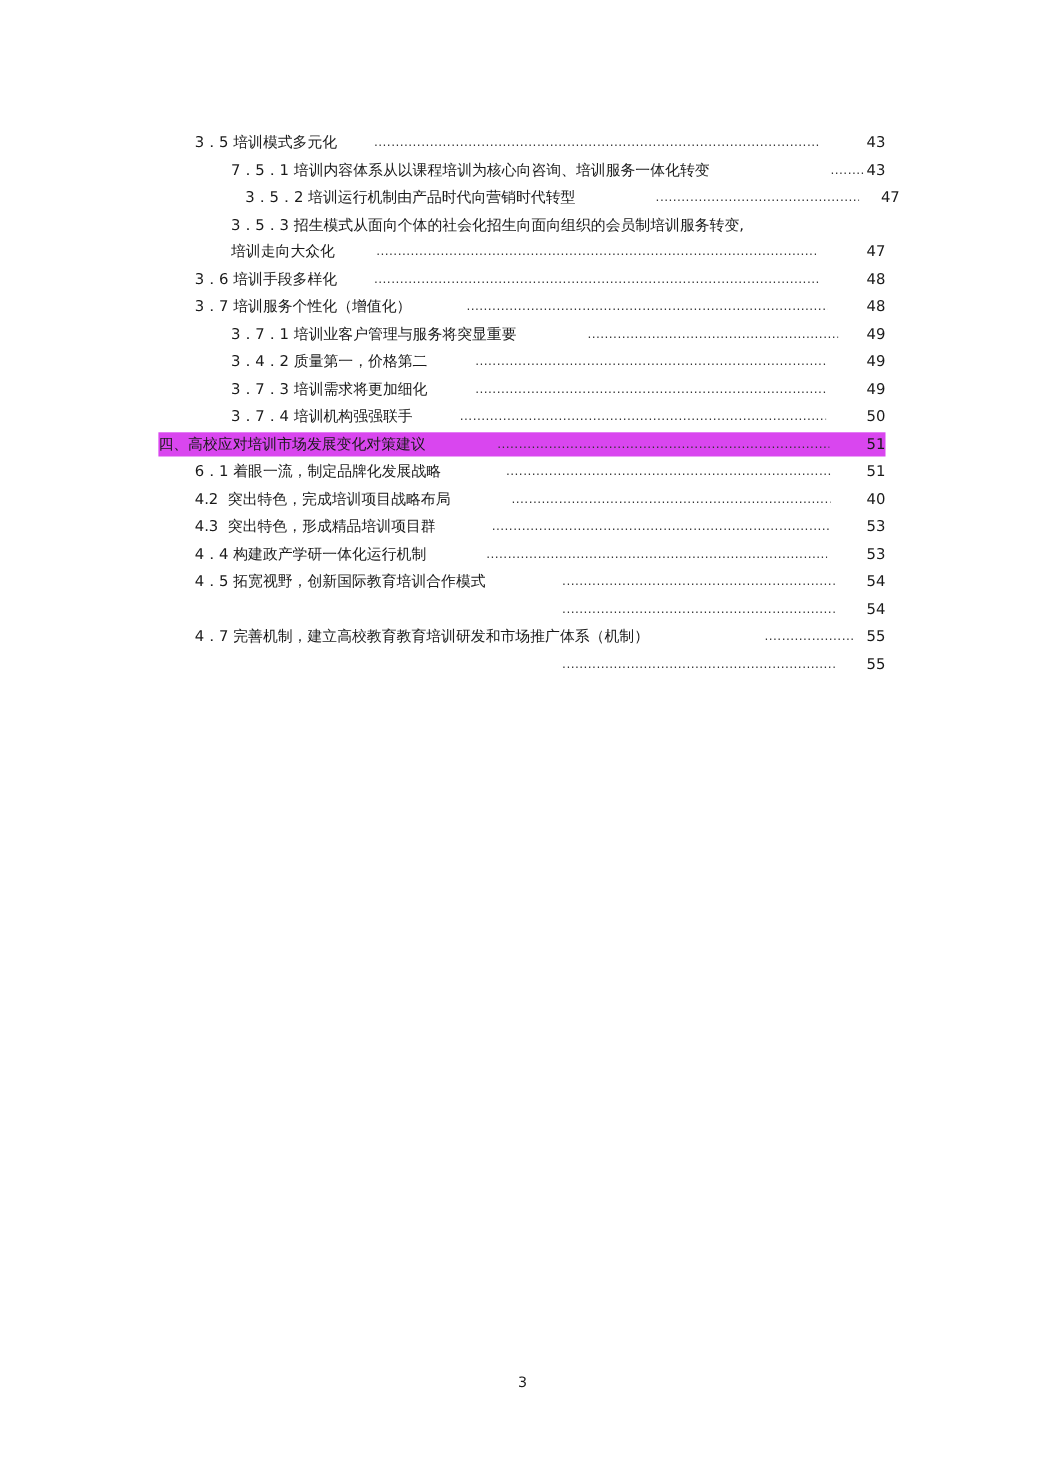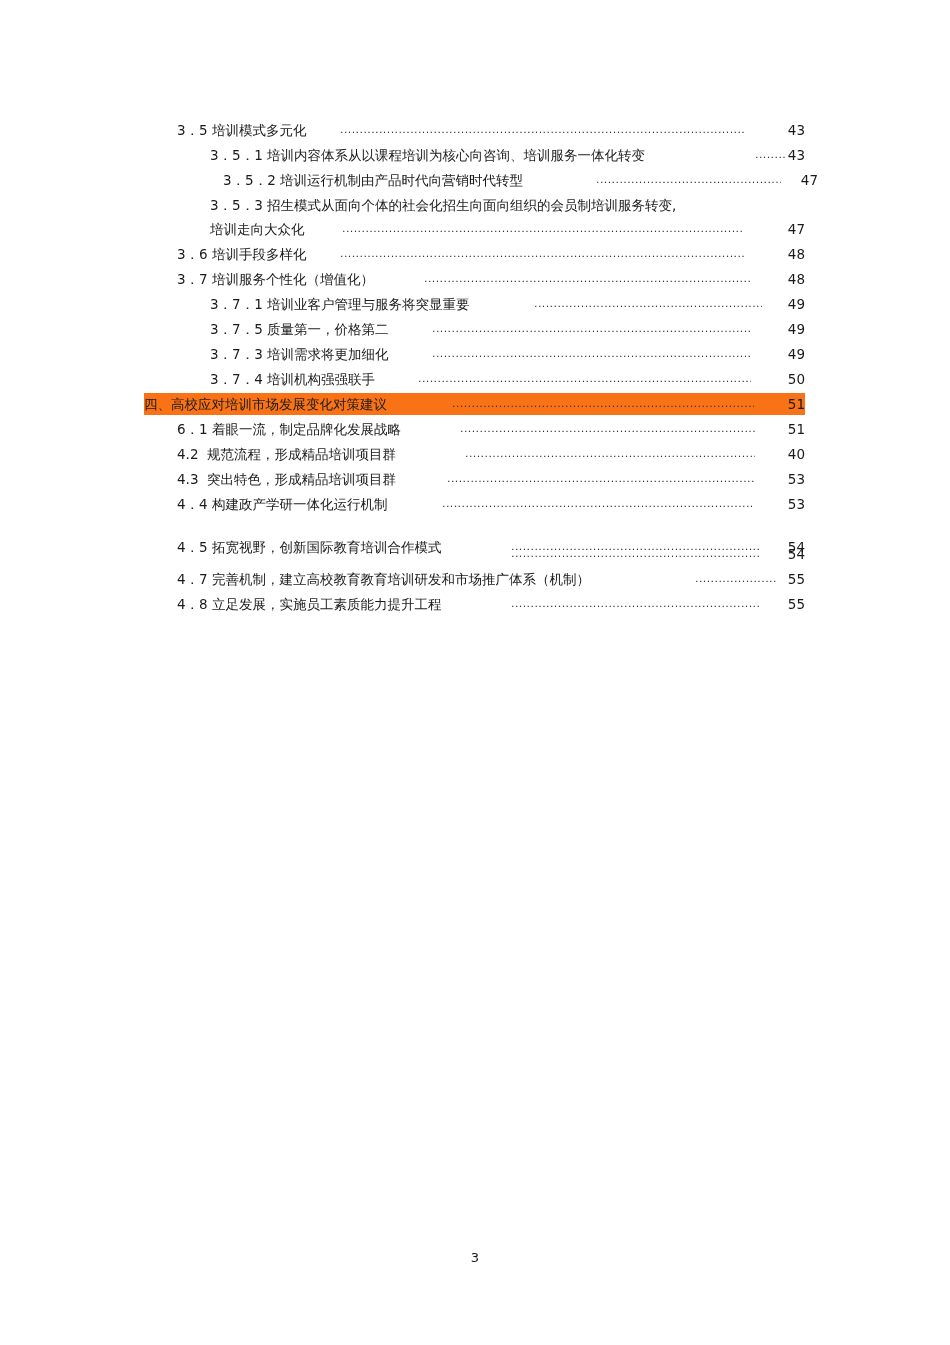"3．5．1" span { text: 3 -> 7 }
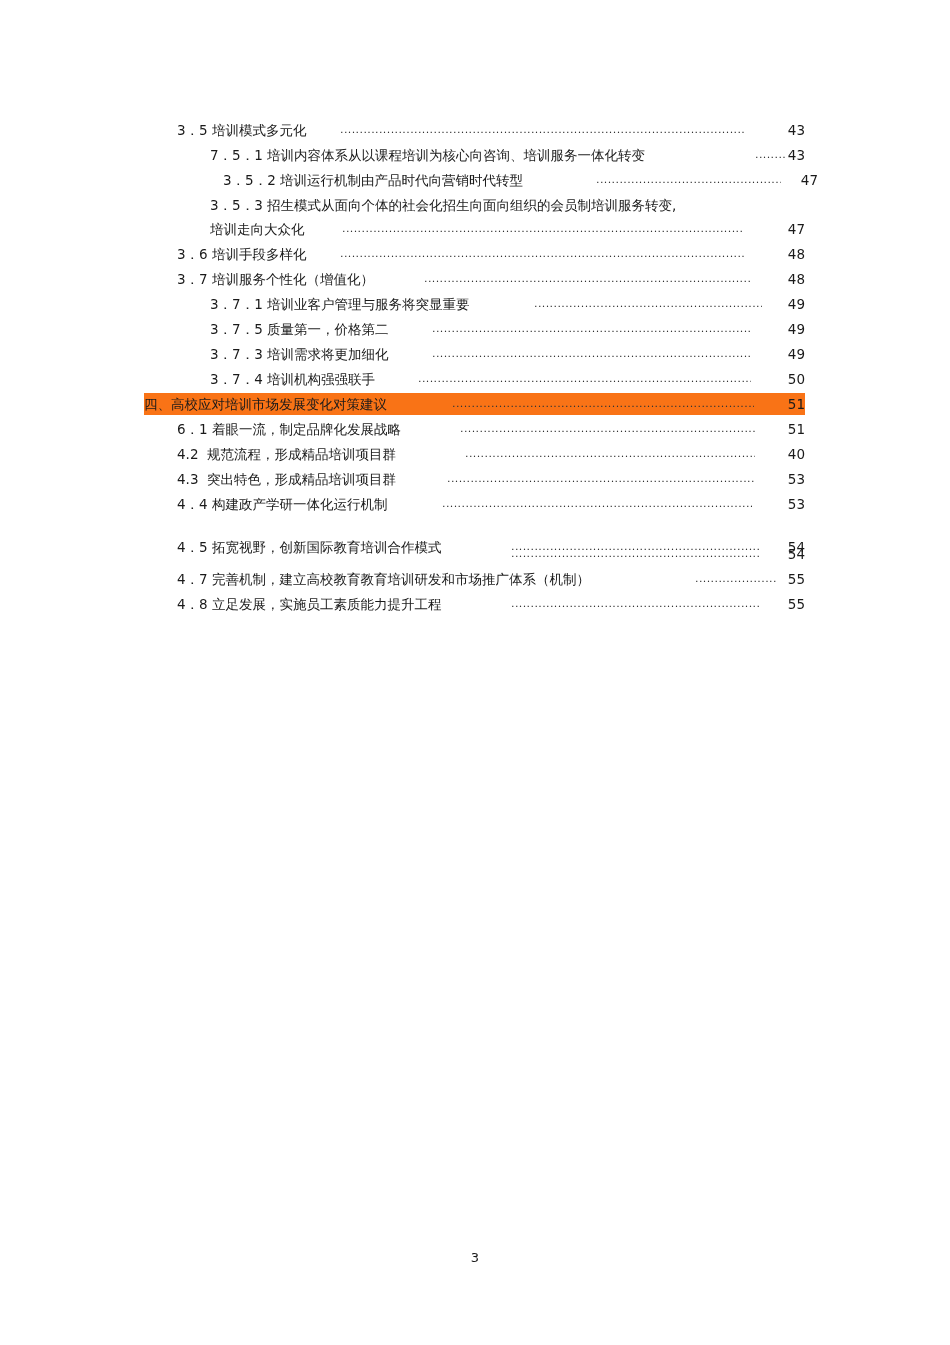"3．7．5" span { text: 7．5 -> 4．2 }
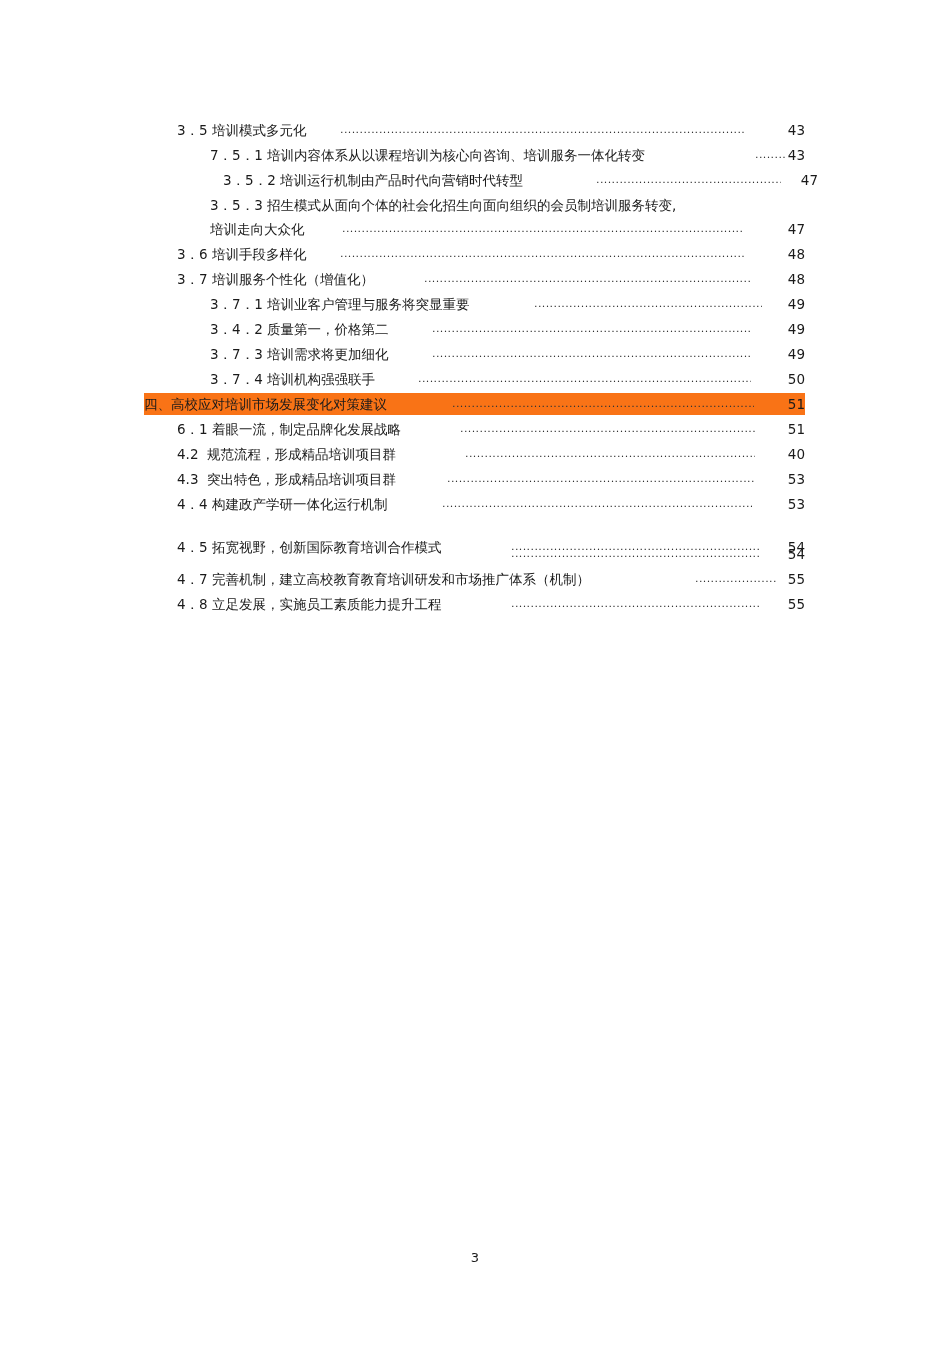"四、高校应对培训市场发展变化对策建议" .highlight { background: #f97316 -> #d946ef }
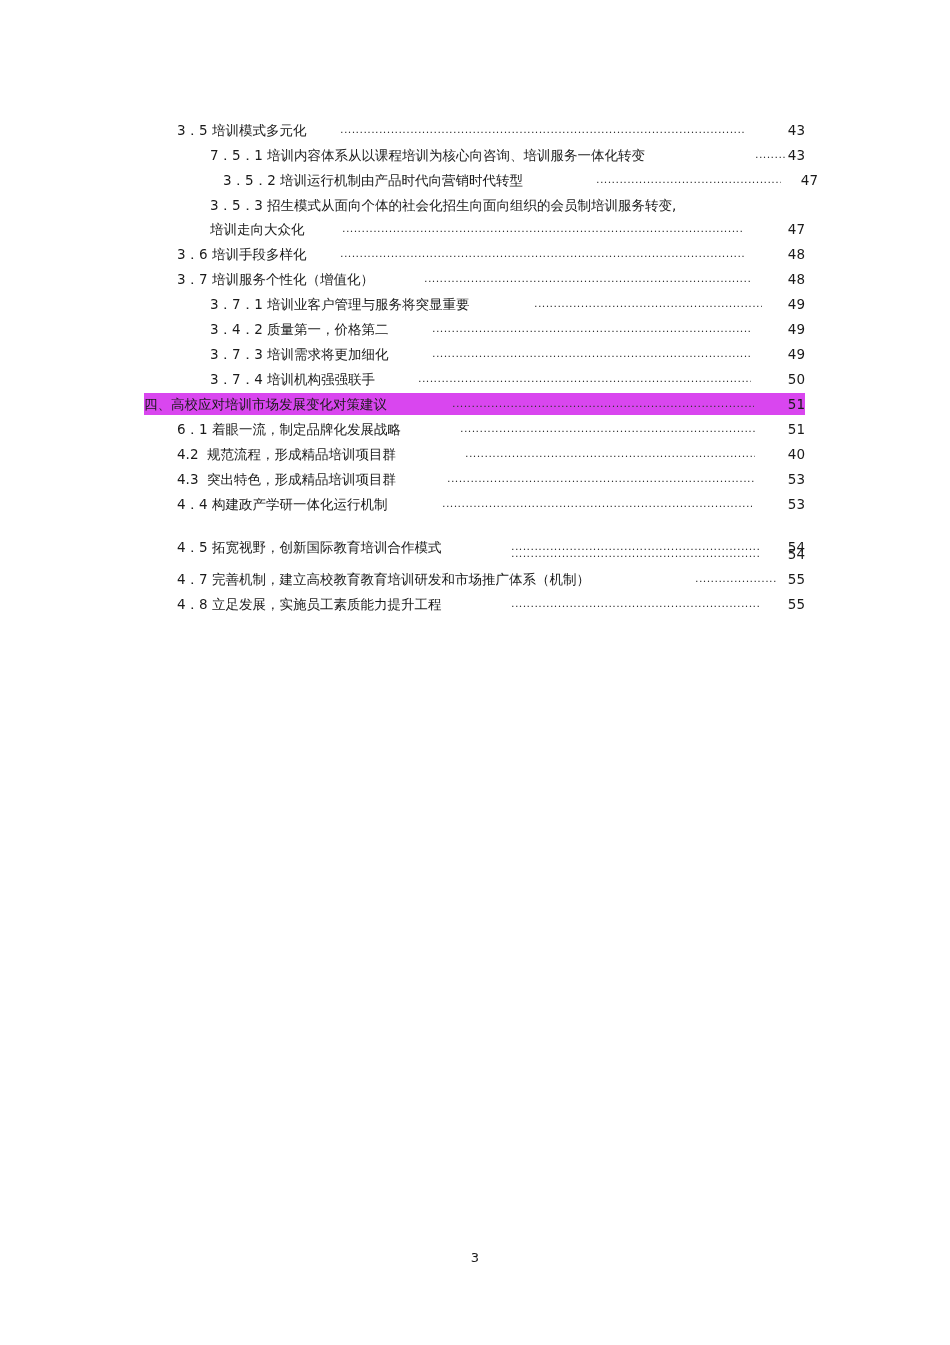"规范流程，形成精品培训项目群" span { text: 规范流程，形成精品培训项目群 -> 突出特色，完成培训项目战略布局 }
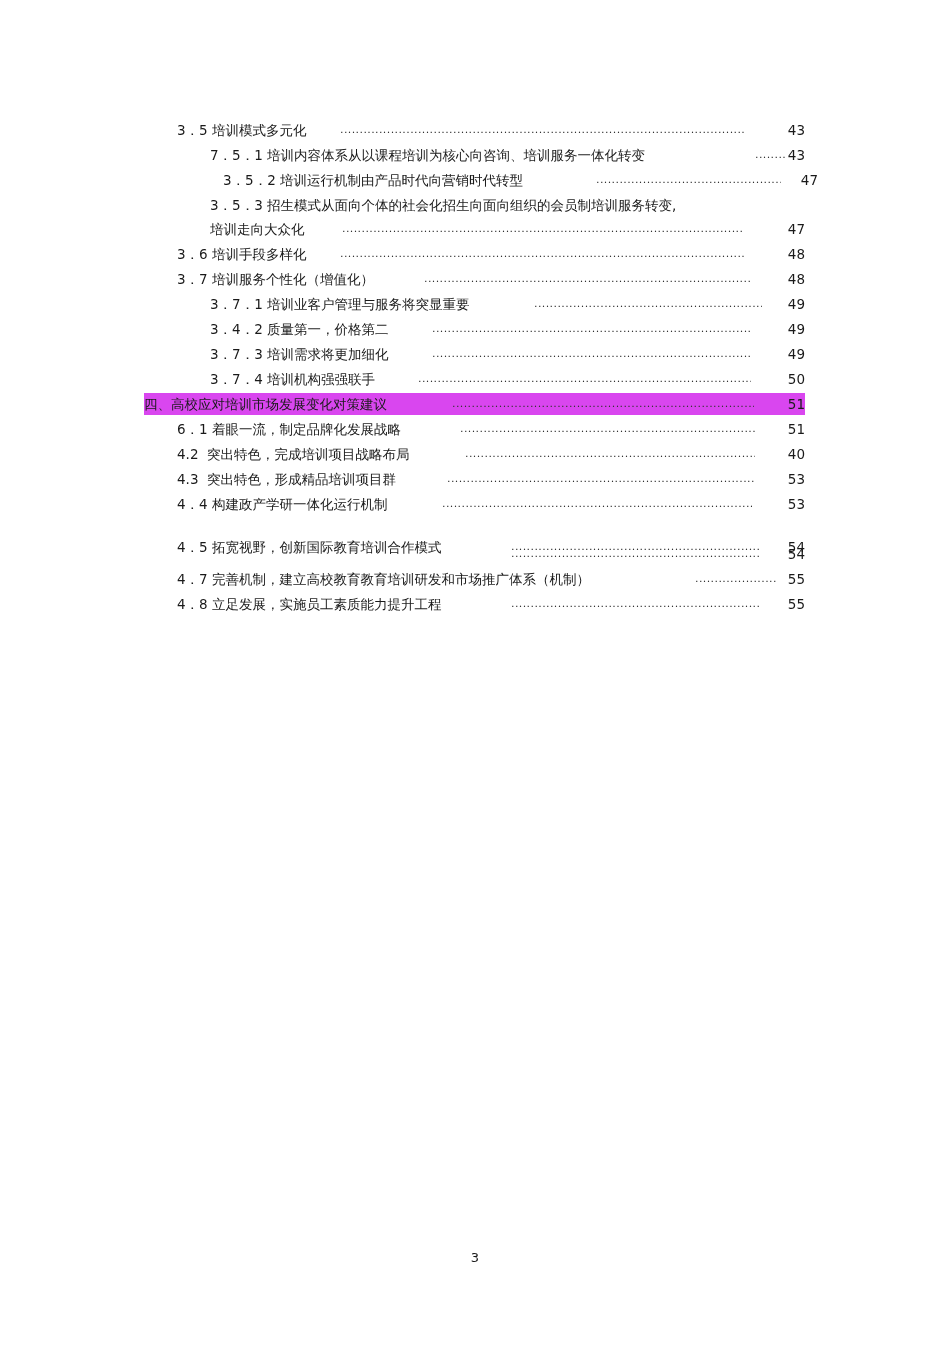"4．5 拓宽视野，创新国际教育培训合作模式" div.row { top: 536px -> 518px }
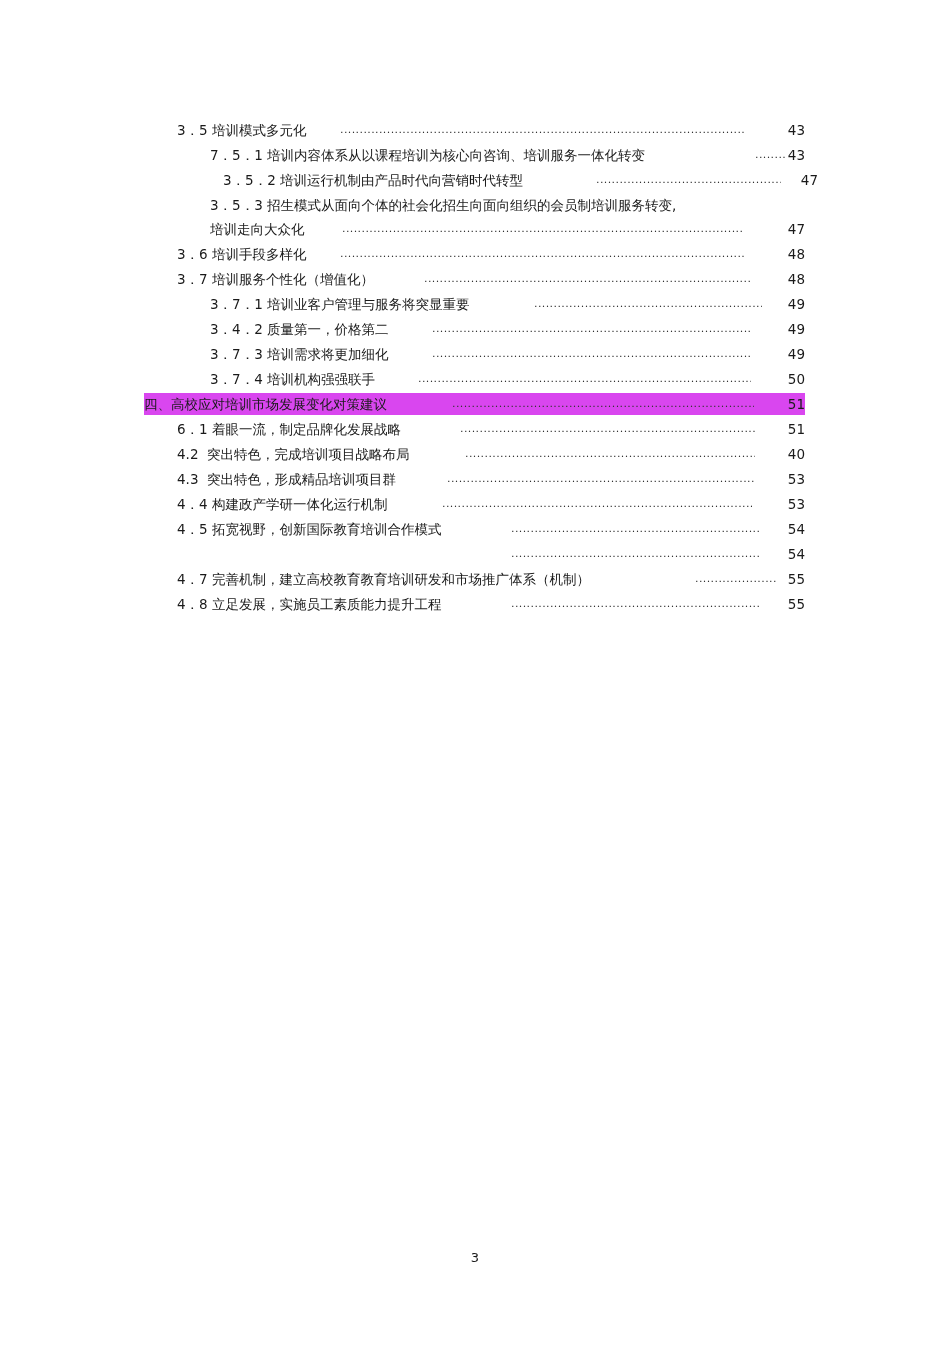"4．8 立足发展，实施员工素质能力提升工程" span.label { html: <span><span>4．8</span>&nbsp;<span>立足发展，实施员工素质能力提升工程</span></span> -> none }
